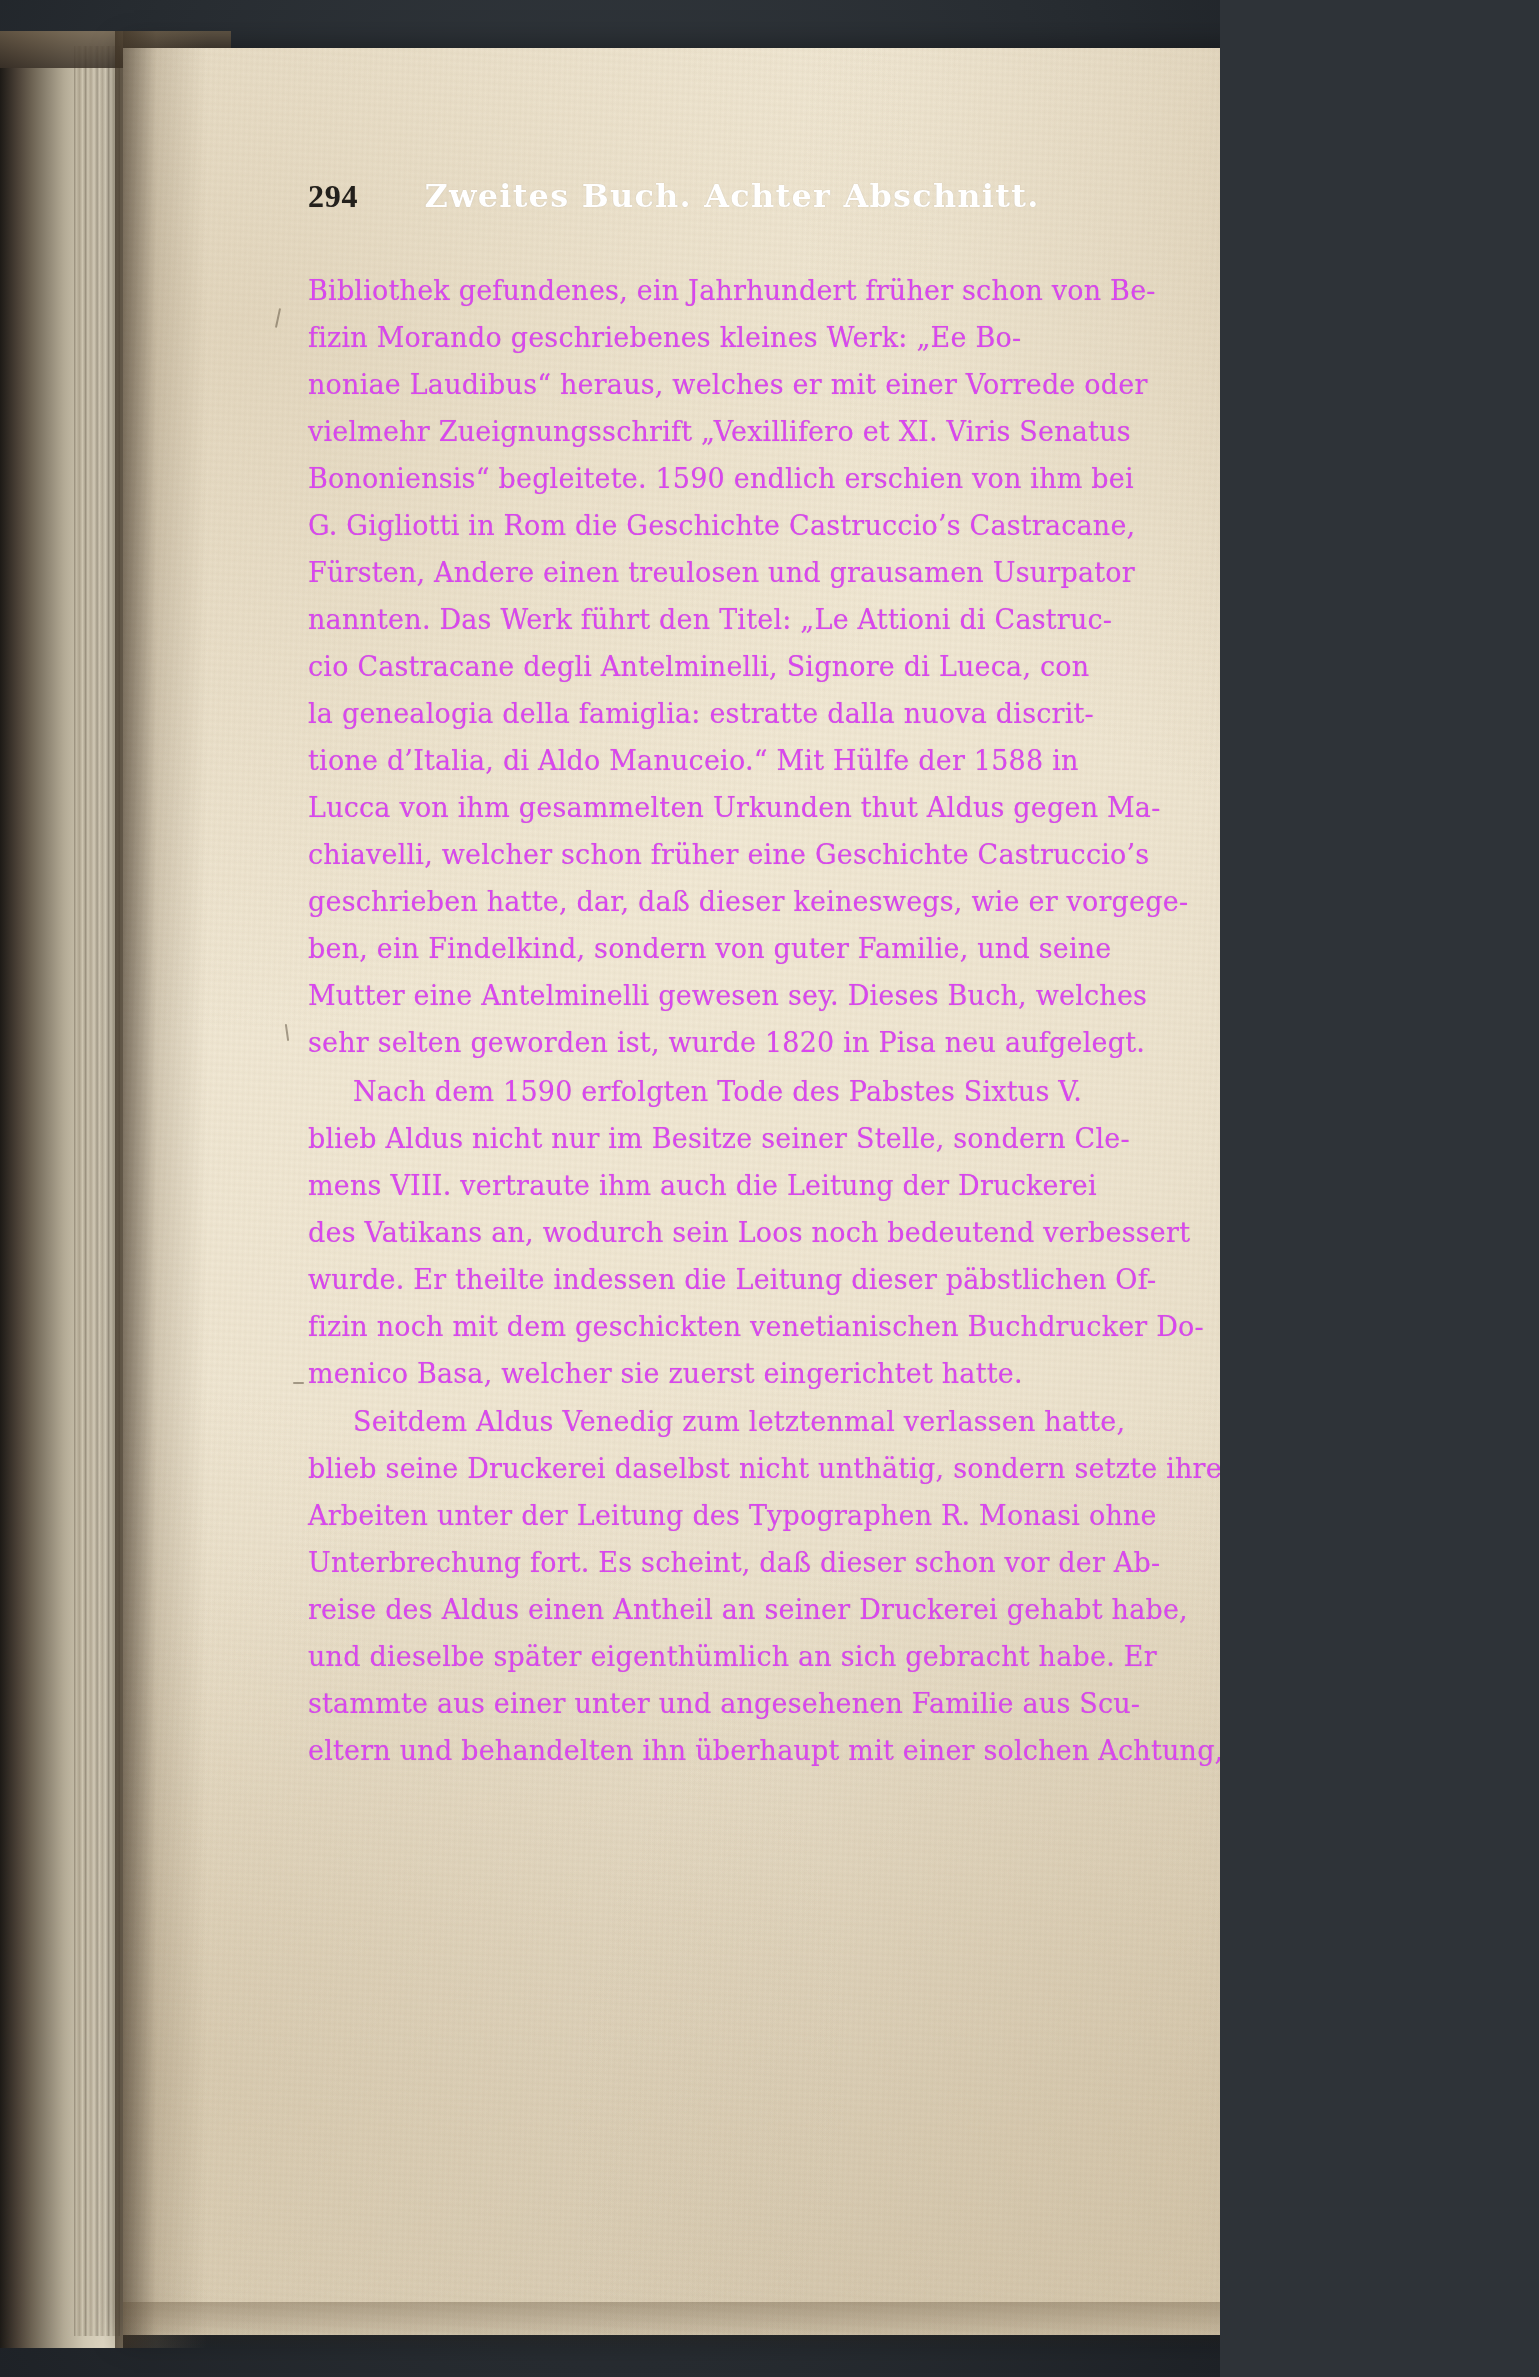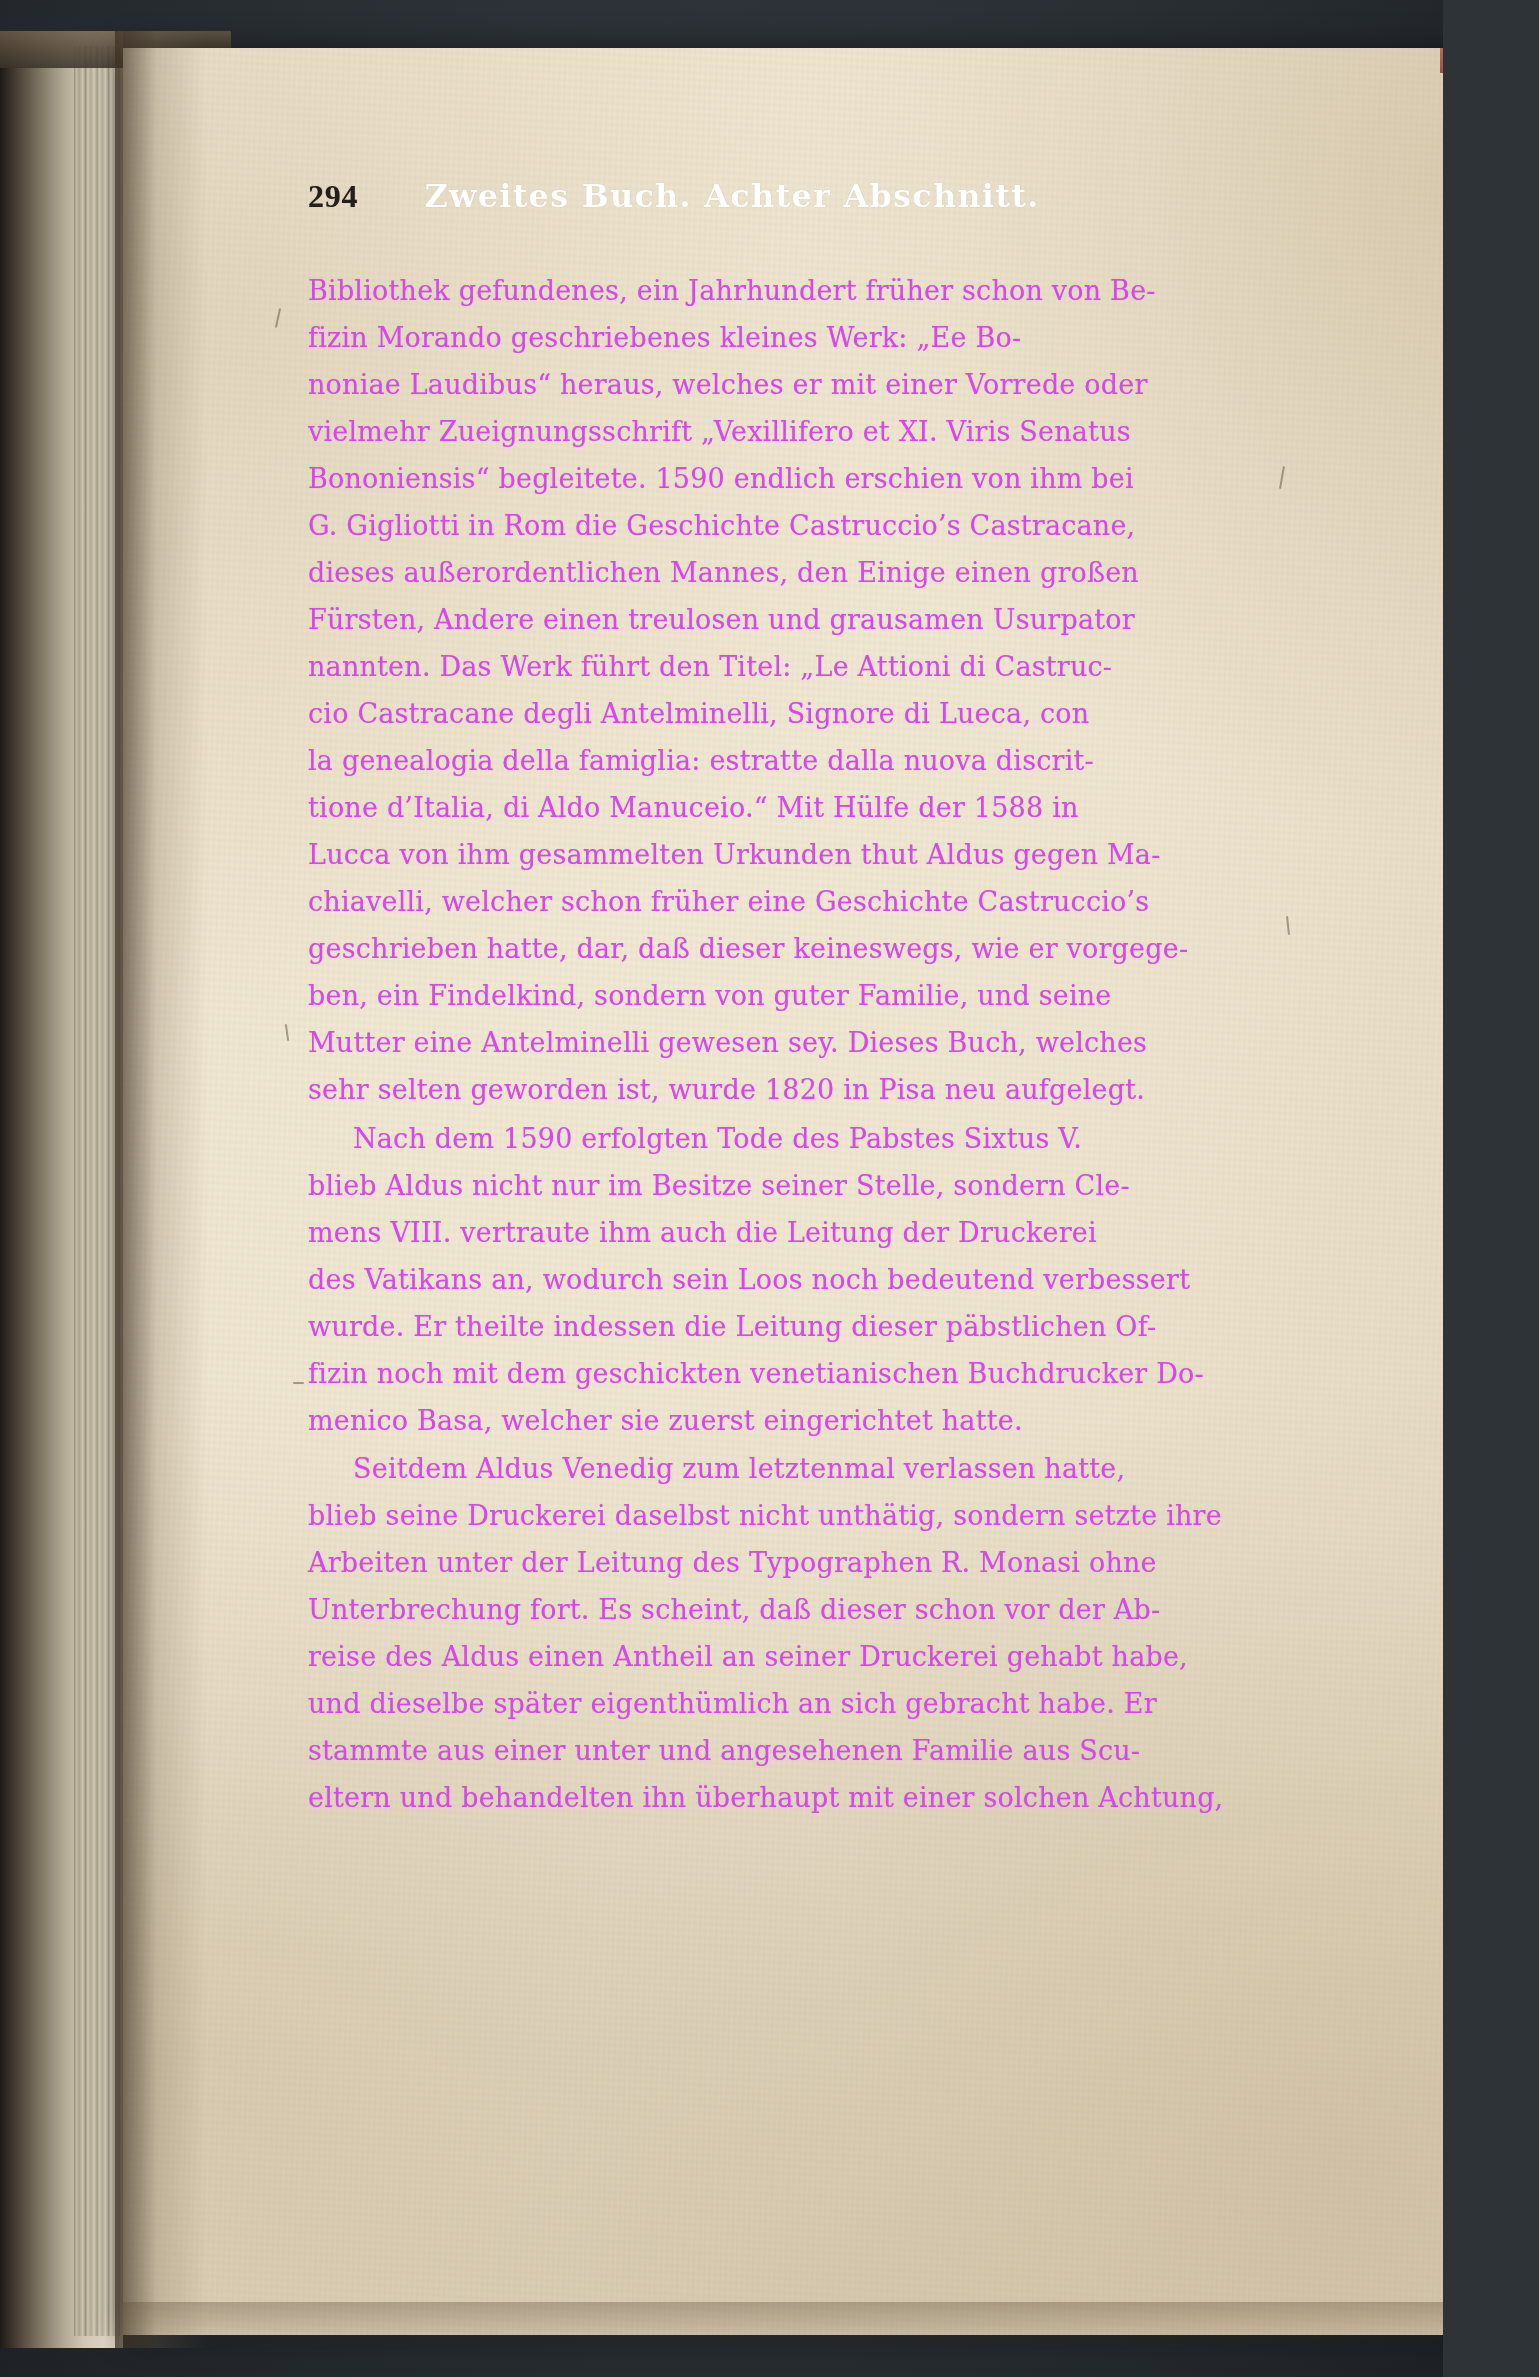"294" #page { width: 1443px -> 1220px }
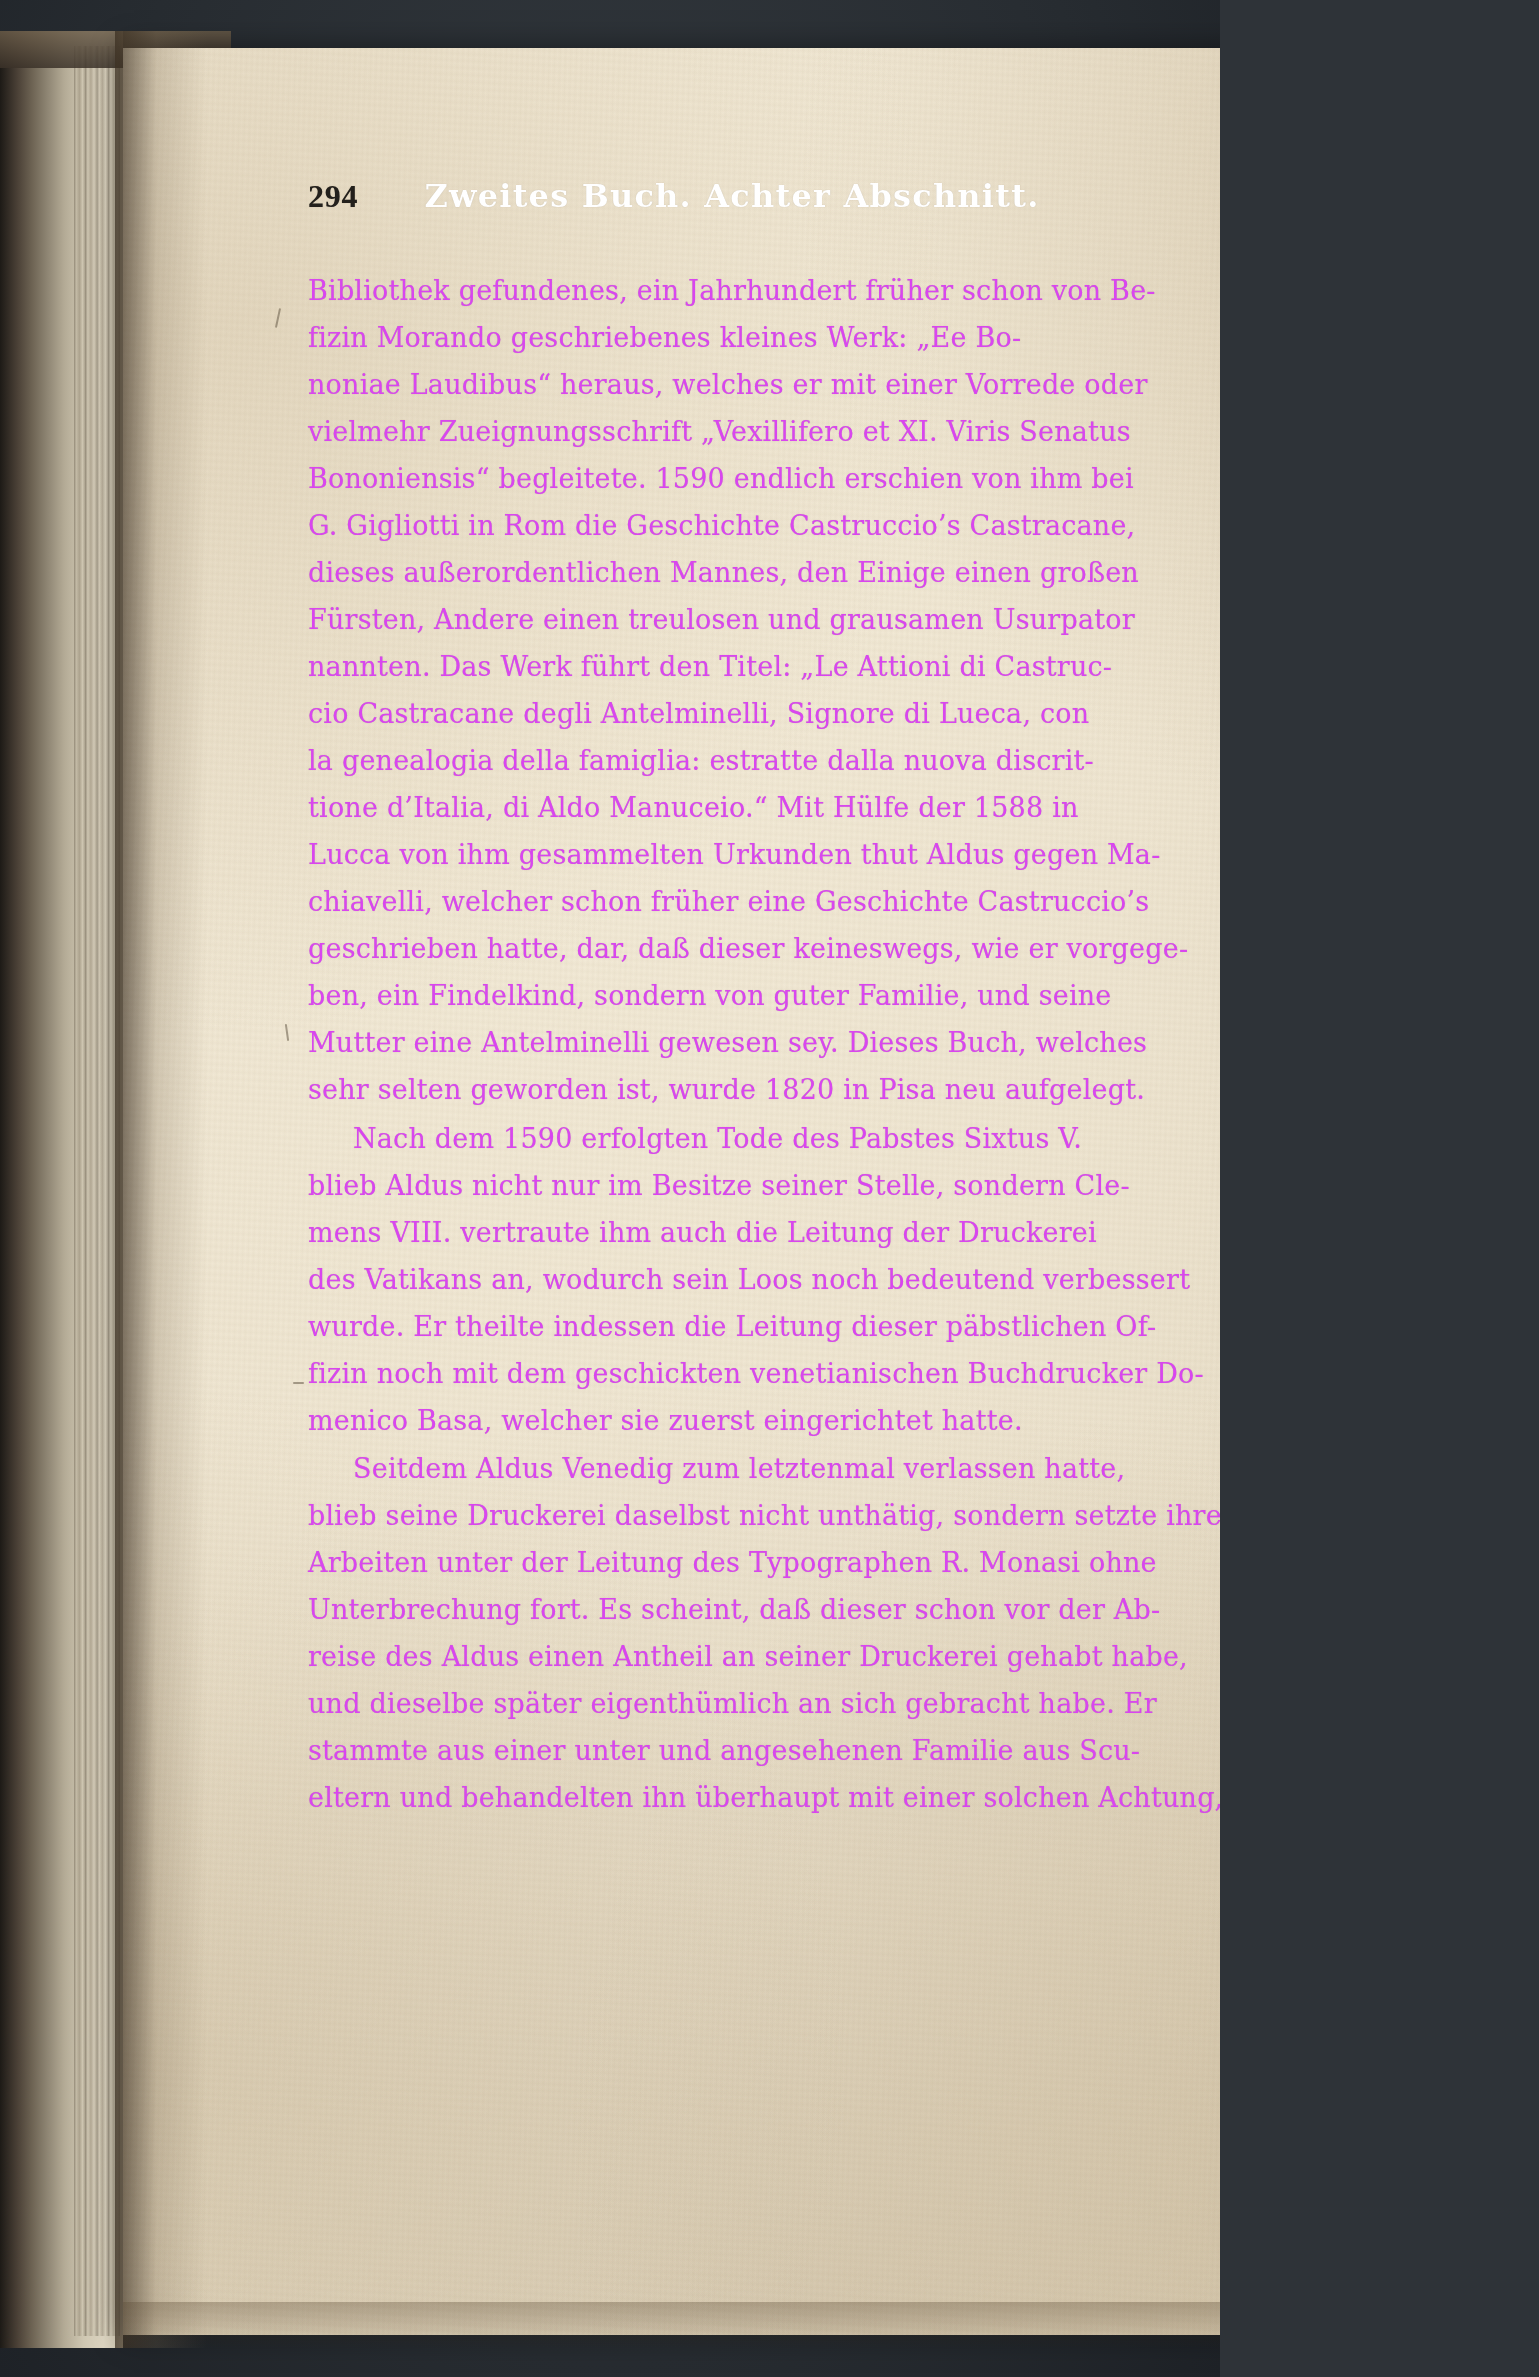"dieses außerordentlichen Mannes, den" span.line { html: <span>dieses außerordentlichen Mannes, den Einige einen großen</span> -> none }
